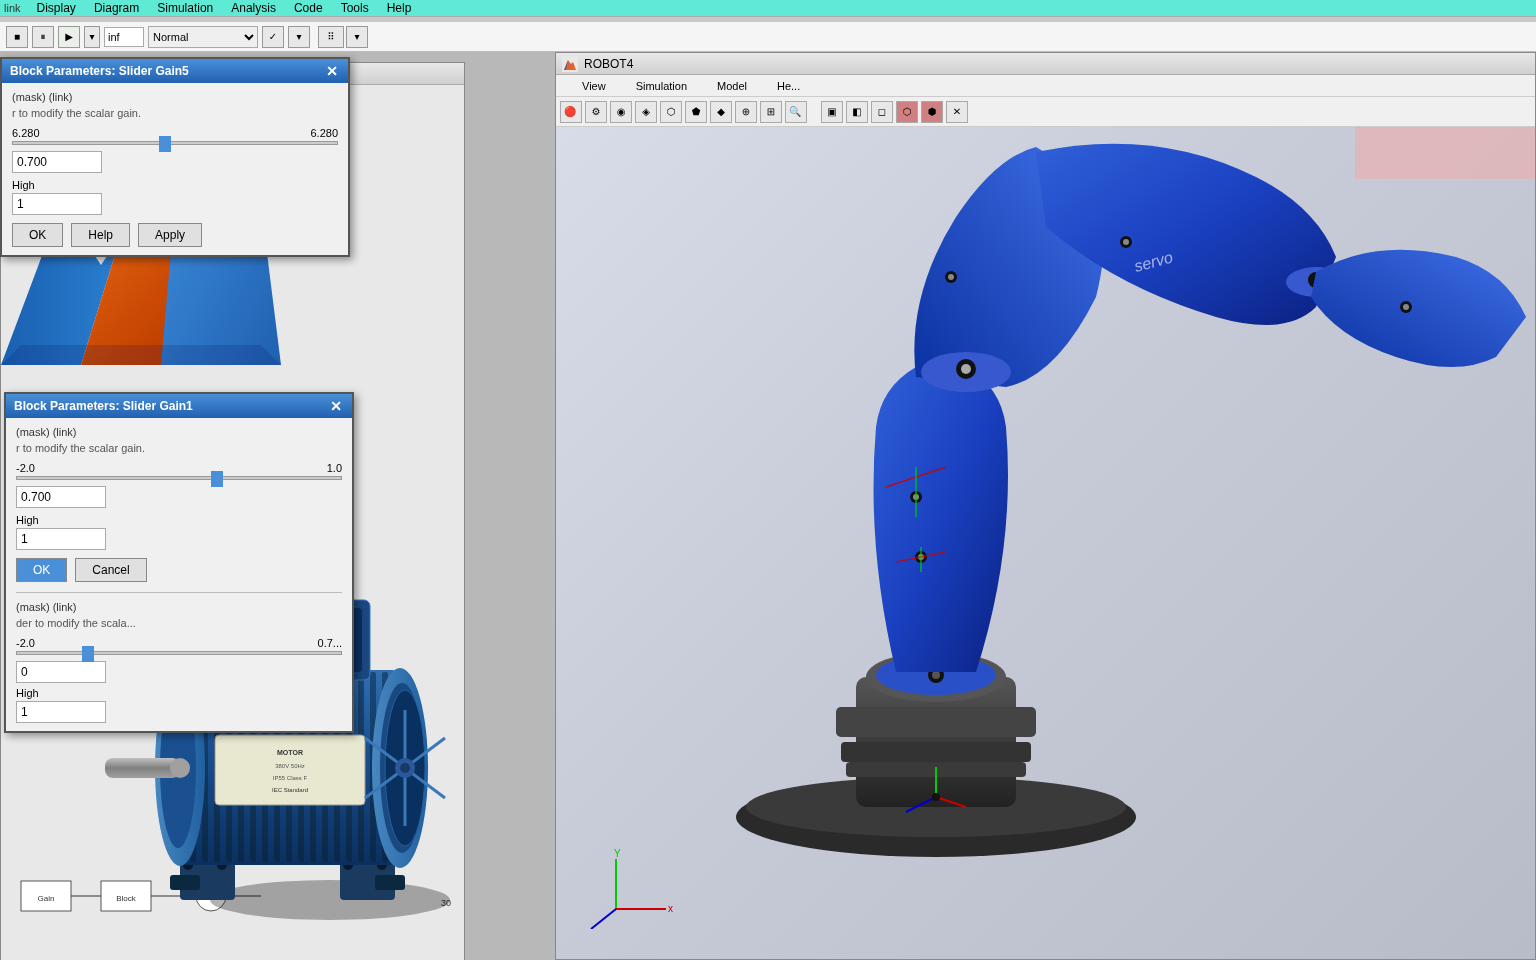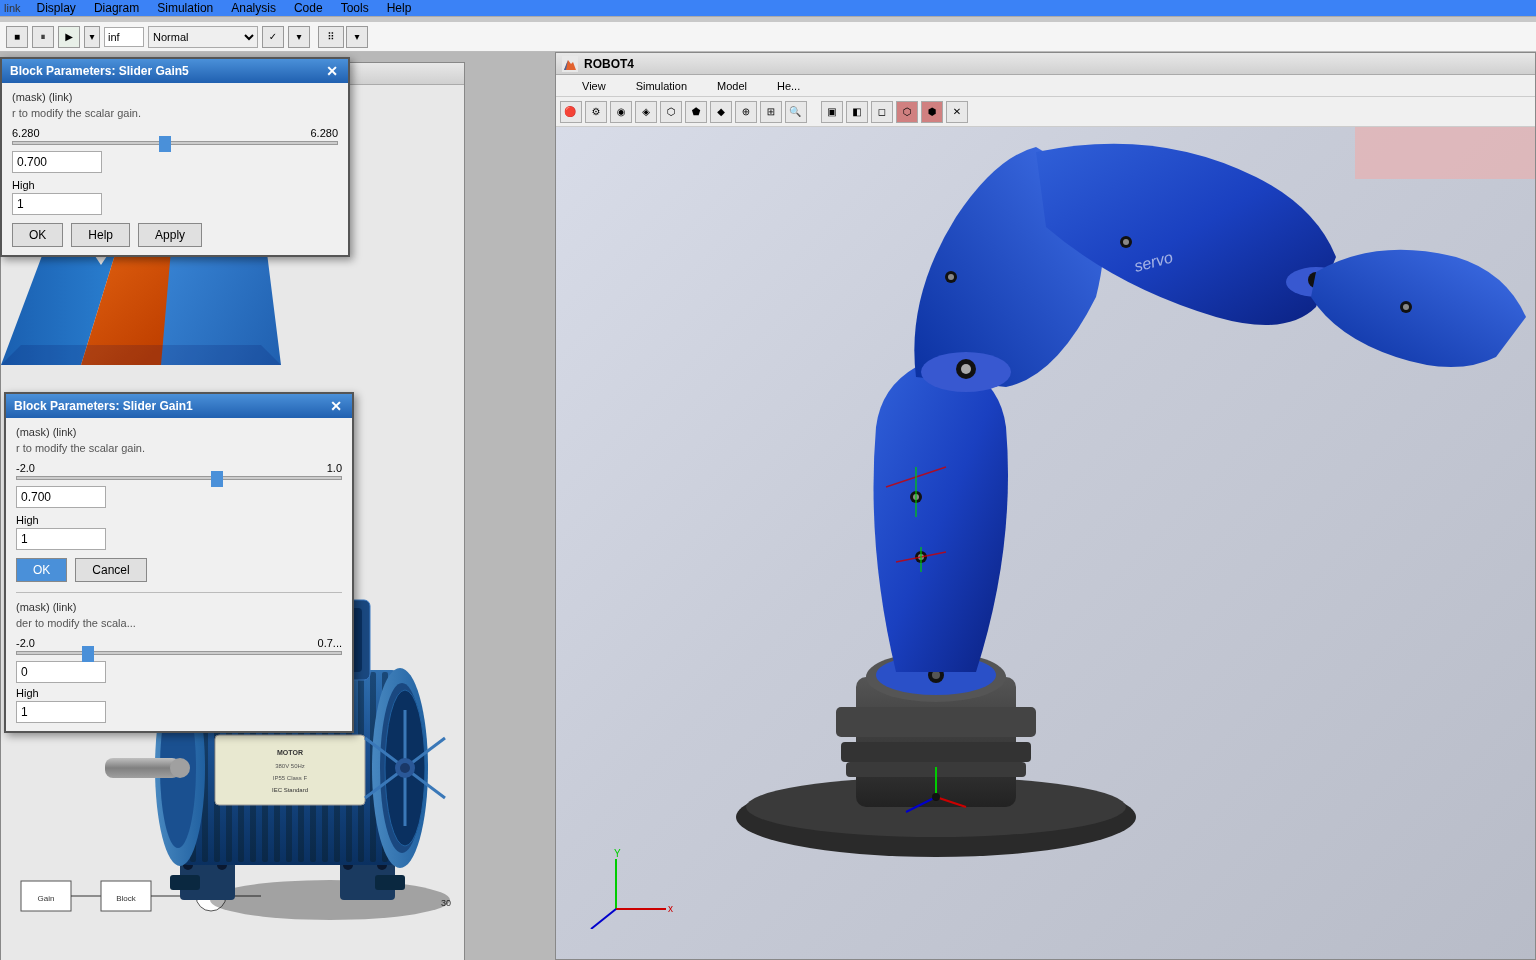"link" .top-menubar { background: #3b82f6 -> #5eead4 }
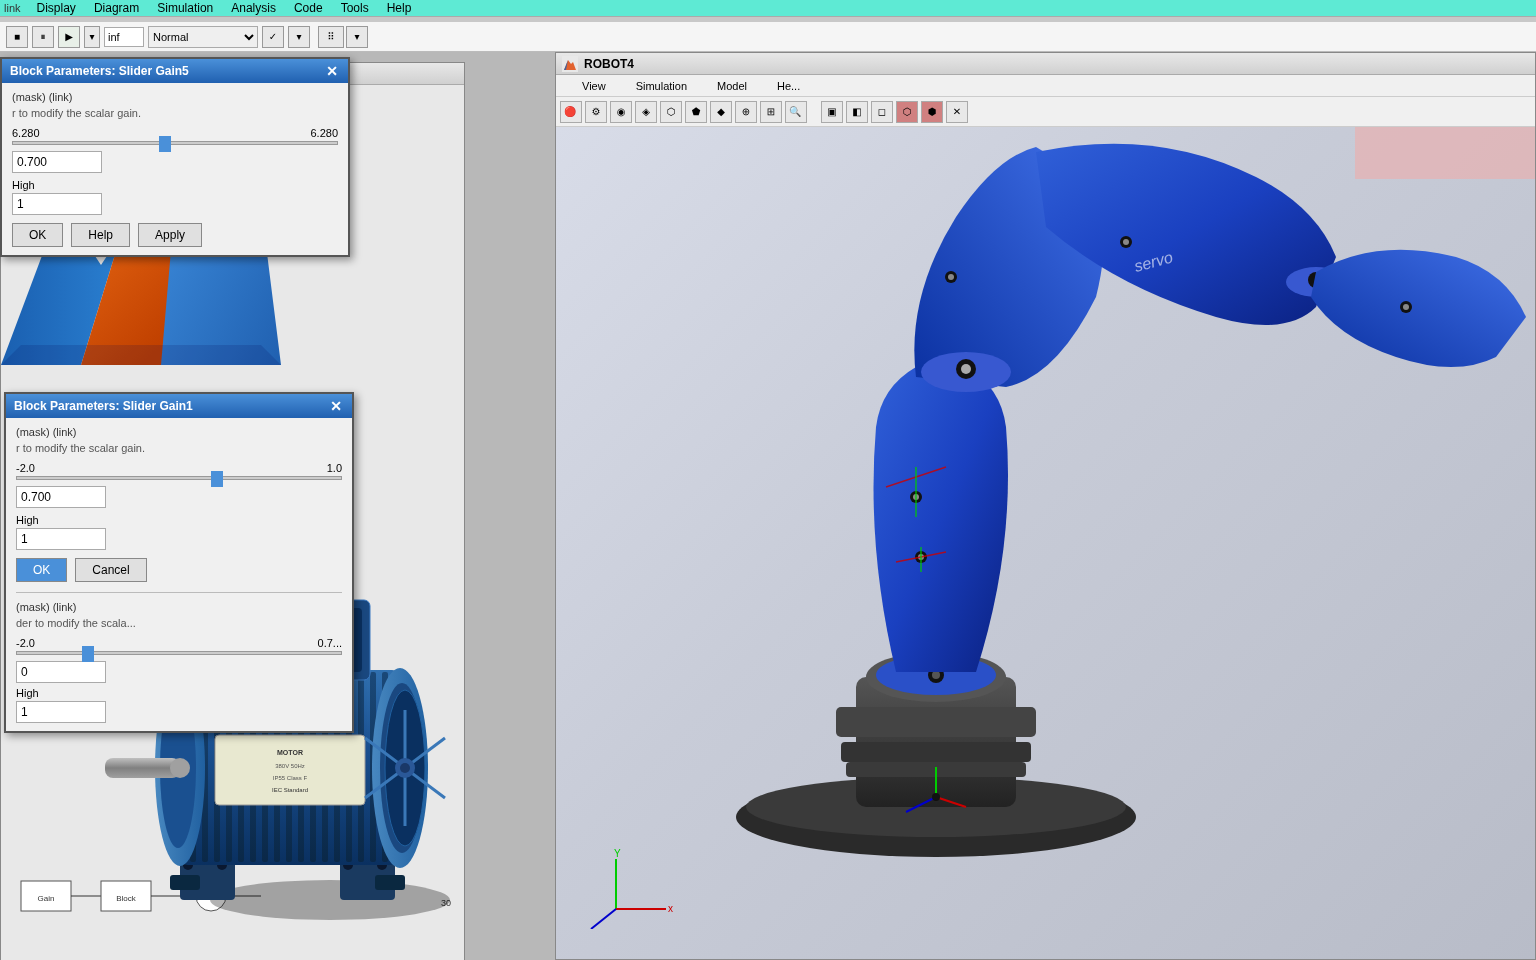"ROBOT4" span { font-weight: bold -> normal }
